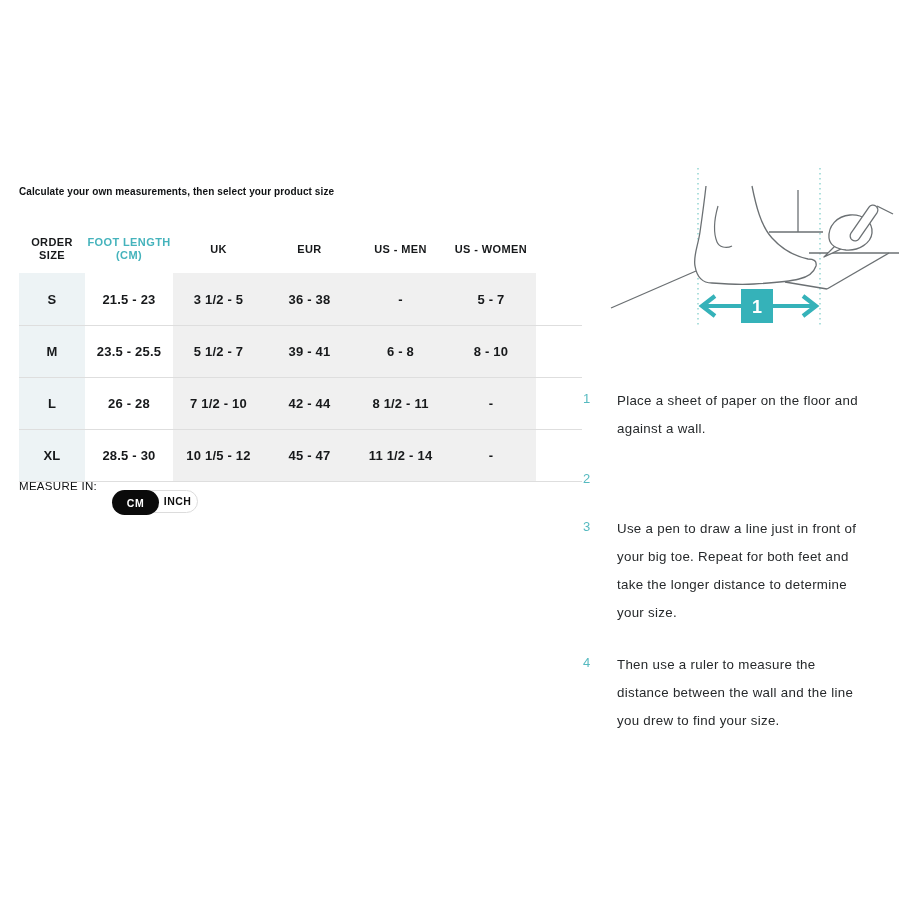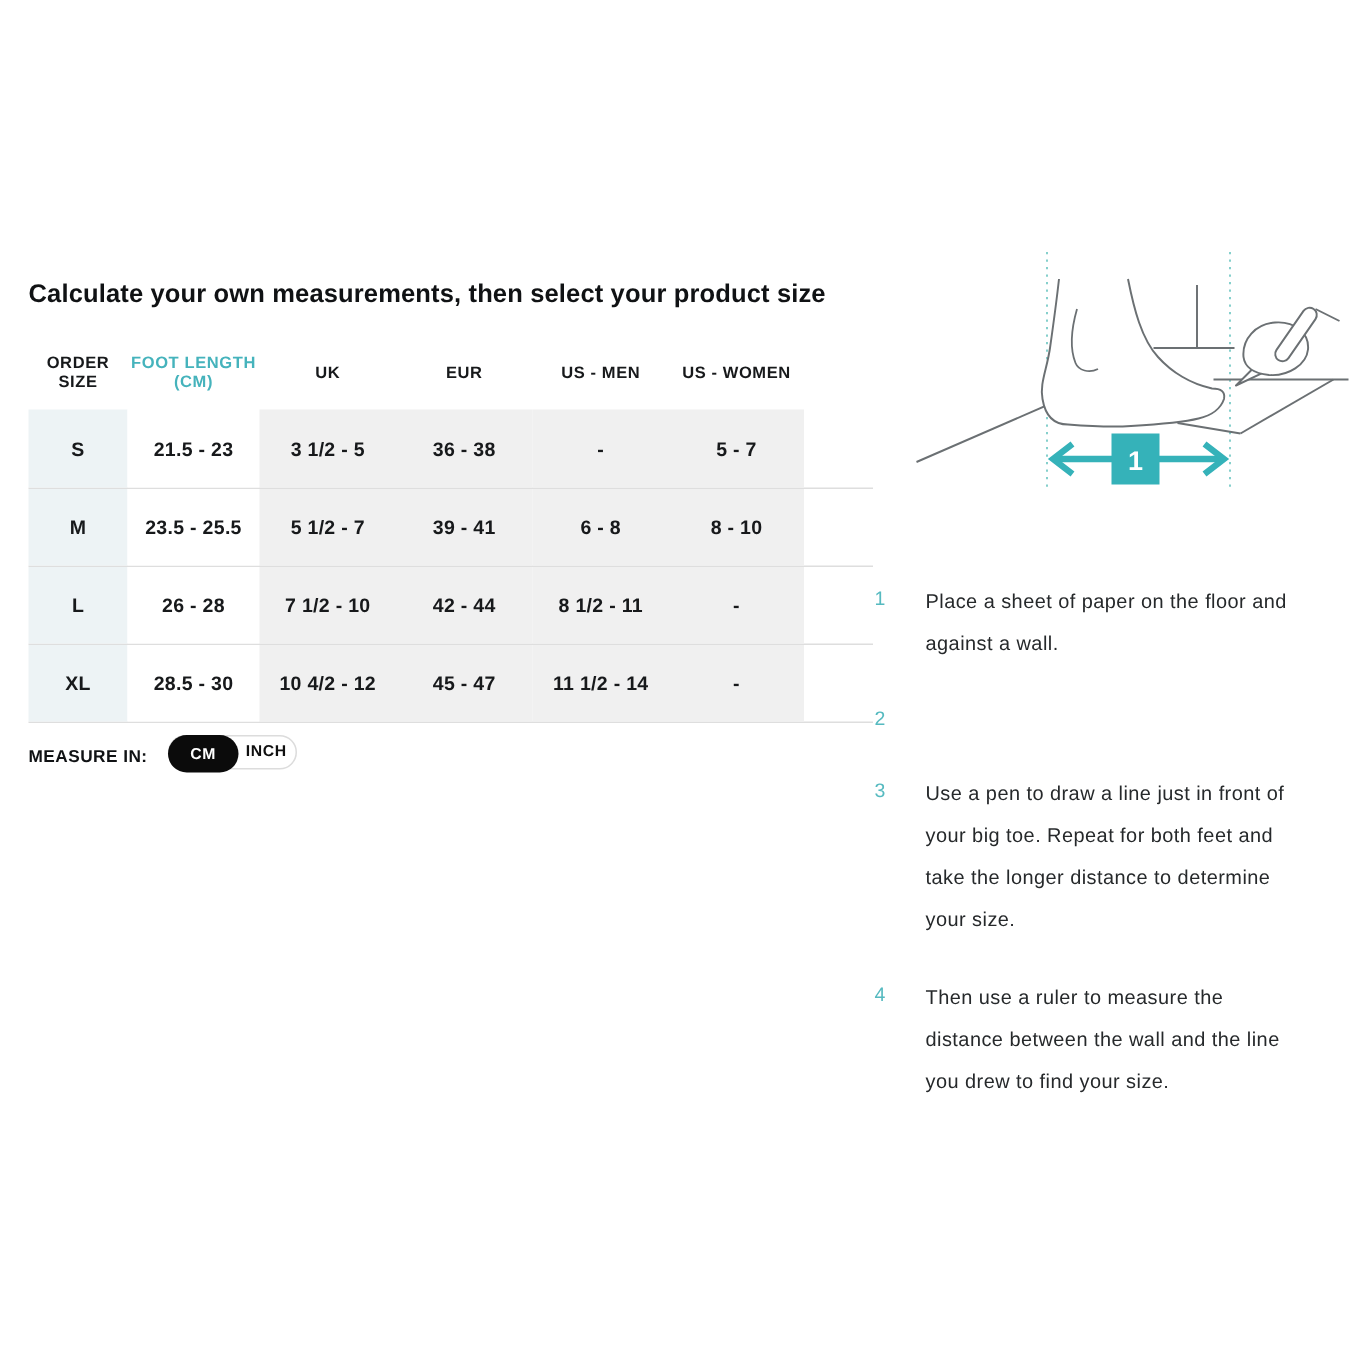"Calculate your own measurements, then" .page-title { font-size: 17px -> 10px }
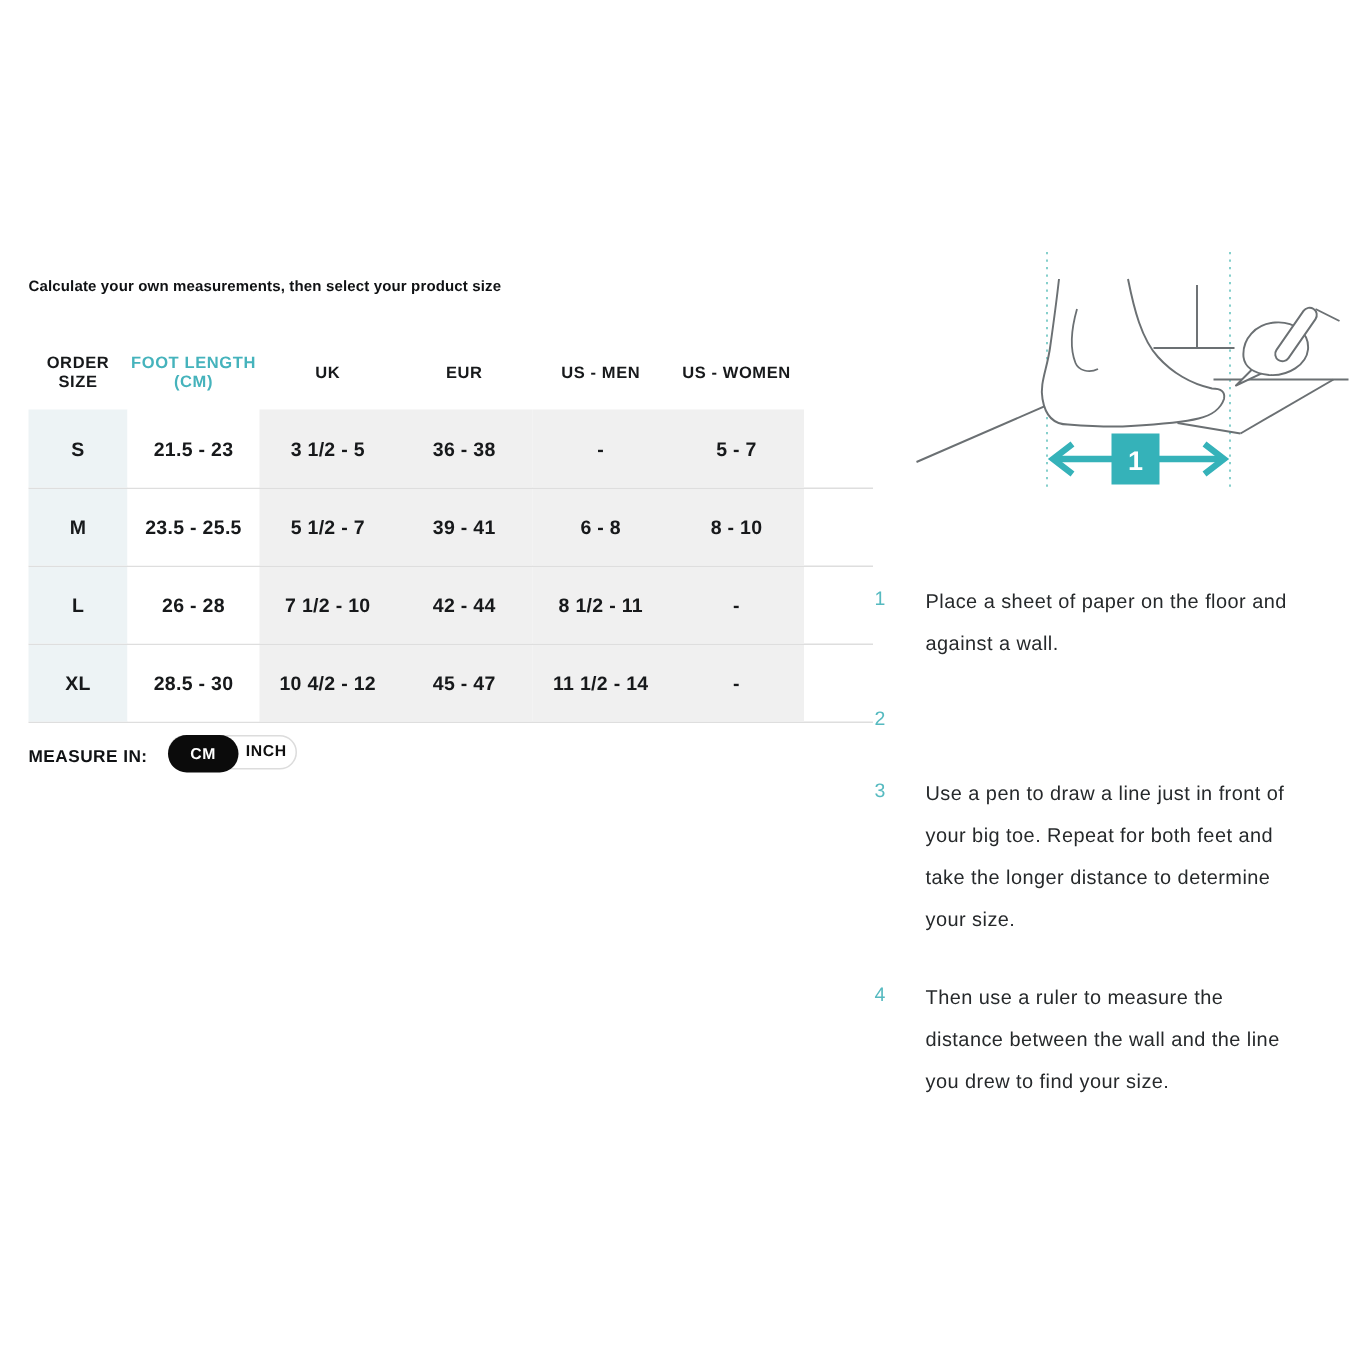"10 4/2 - 12" div.t-cell { text: 4/2 -> 1/5 }
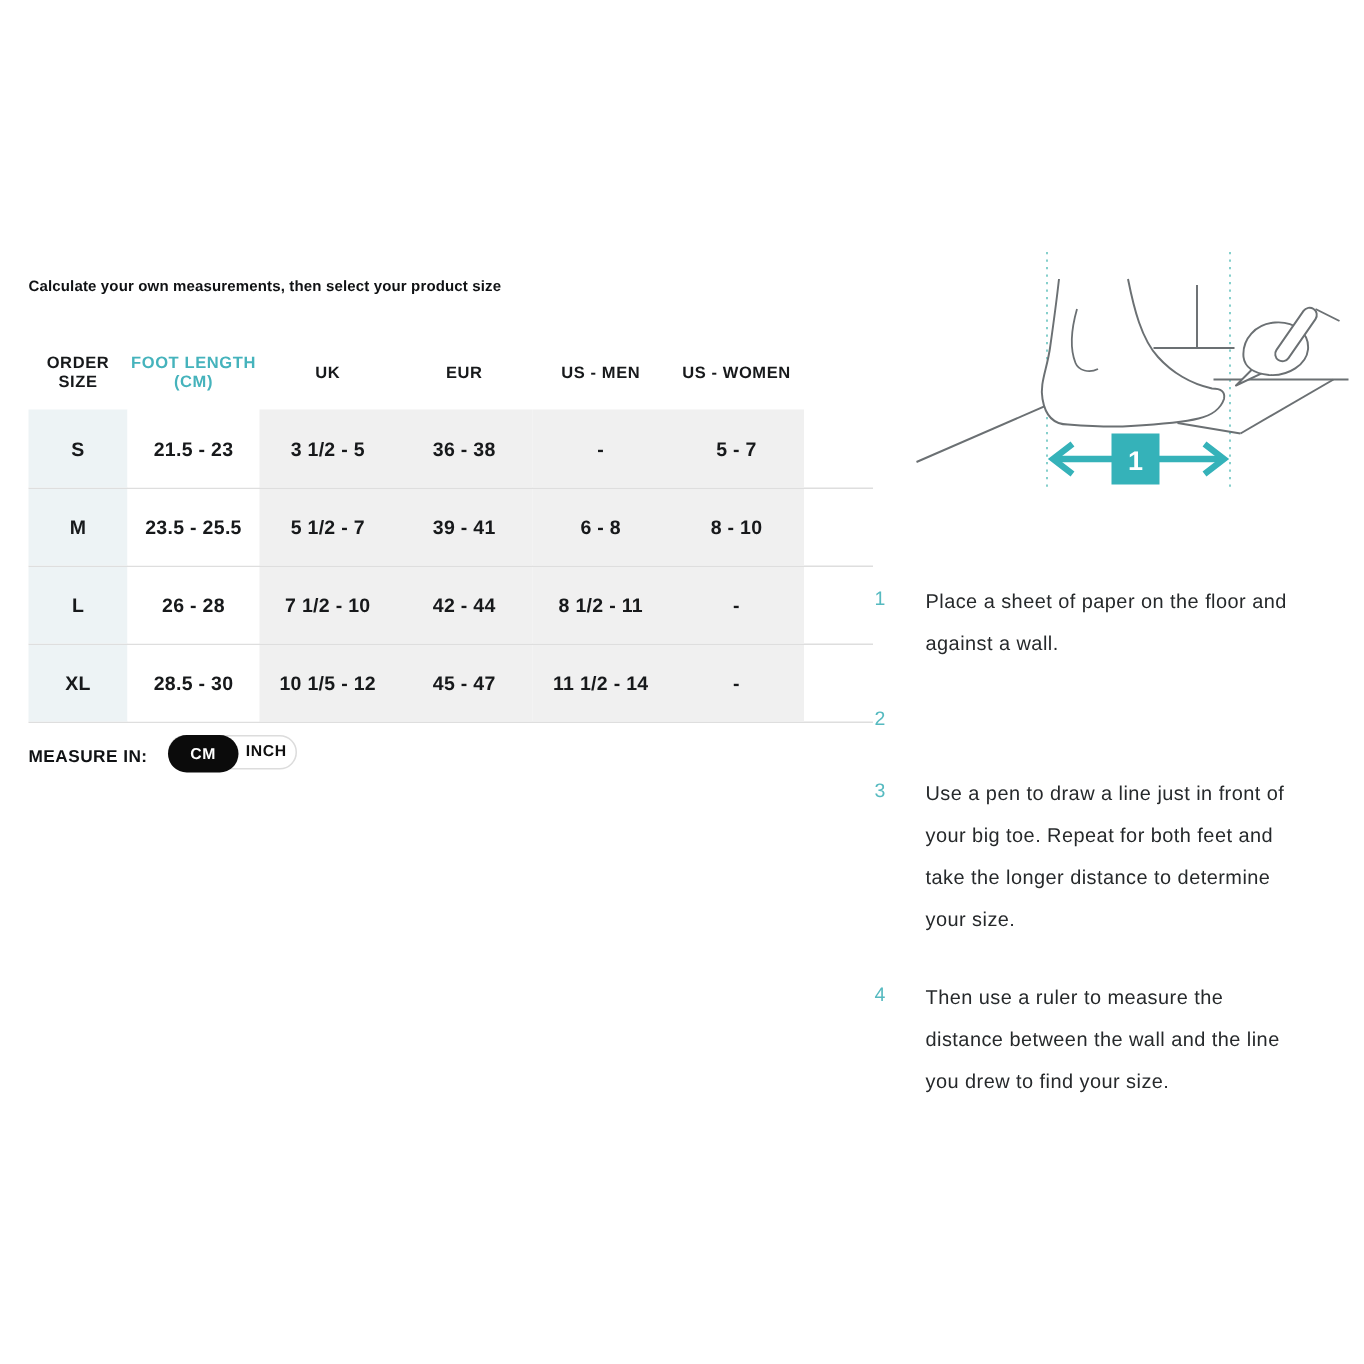"MEASURE IN:" .measure-label { font-weight: 700 -> 400; top: 499px -> 480px }
